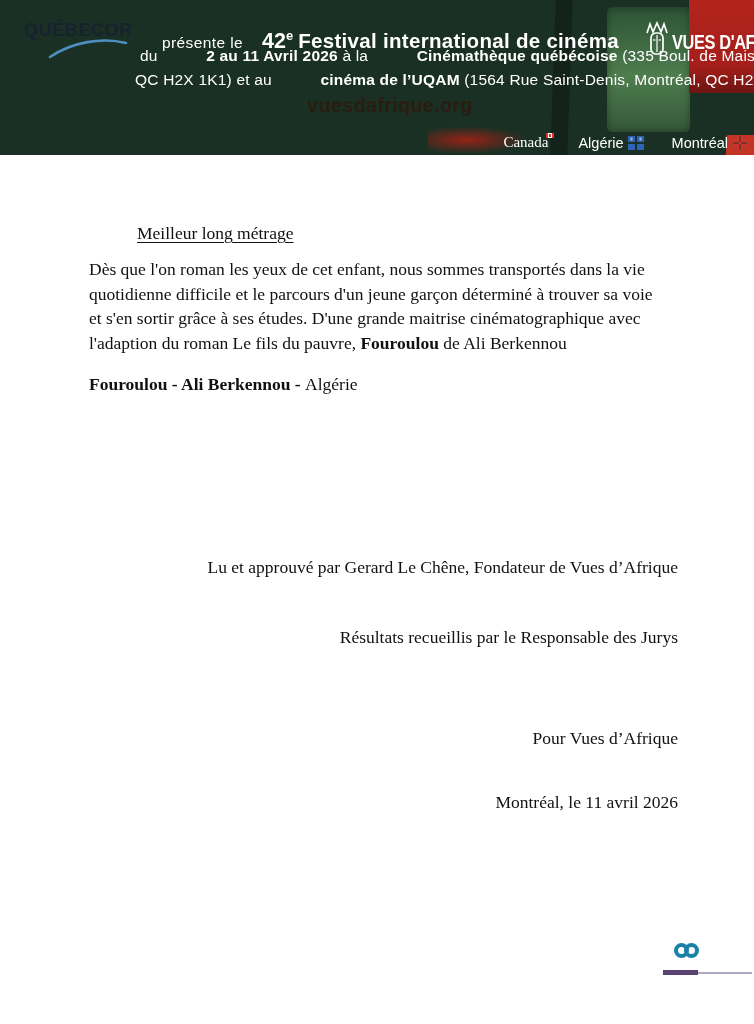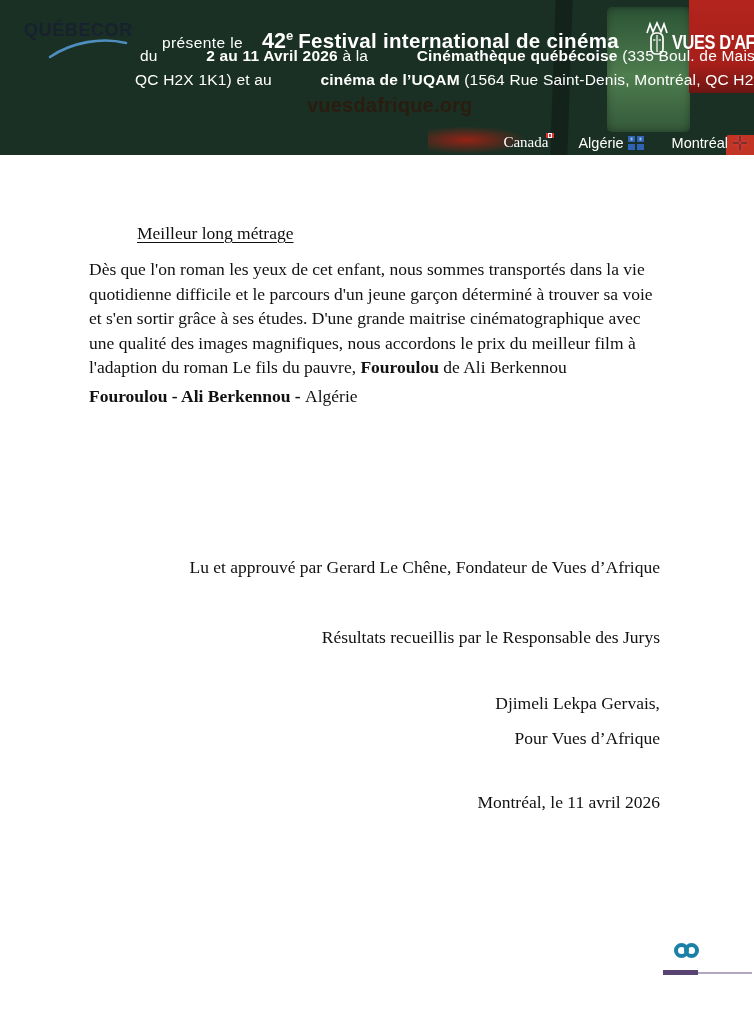"une qualité des images magnifiques," div { html: <div>une qualité des images magnifiques, nous accordons le prix du meilleur film à</div> -> none }
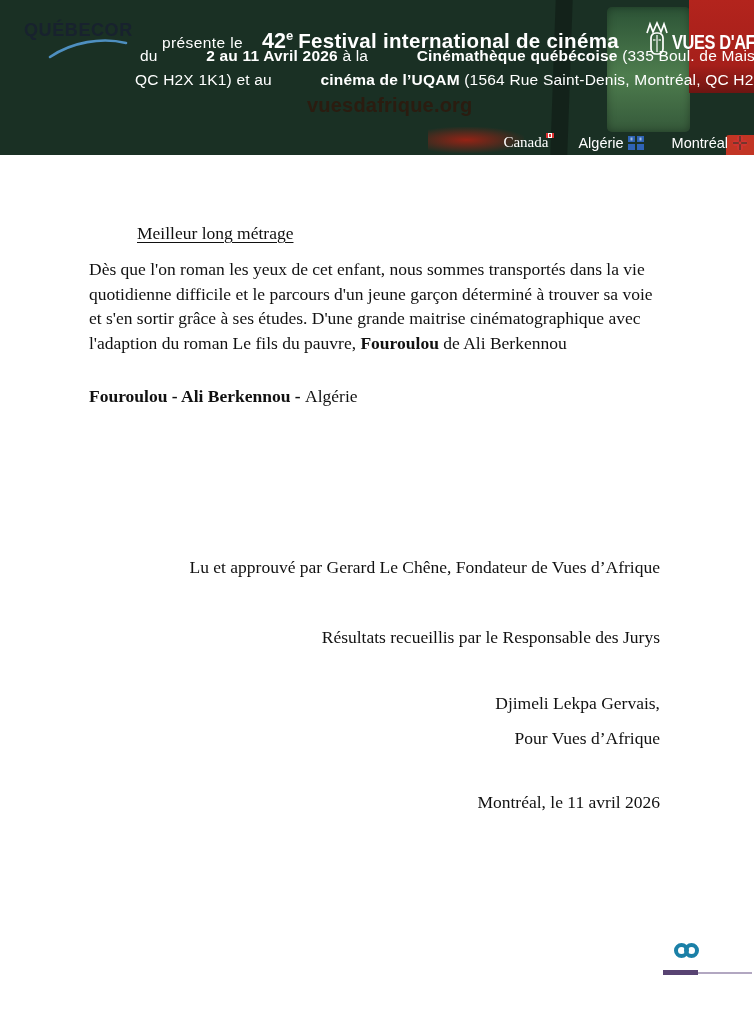"Fouroulou - Ali Berkennou -" .film-line { top: 386px -> 374px }
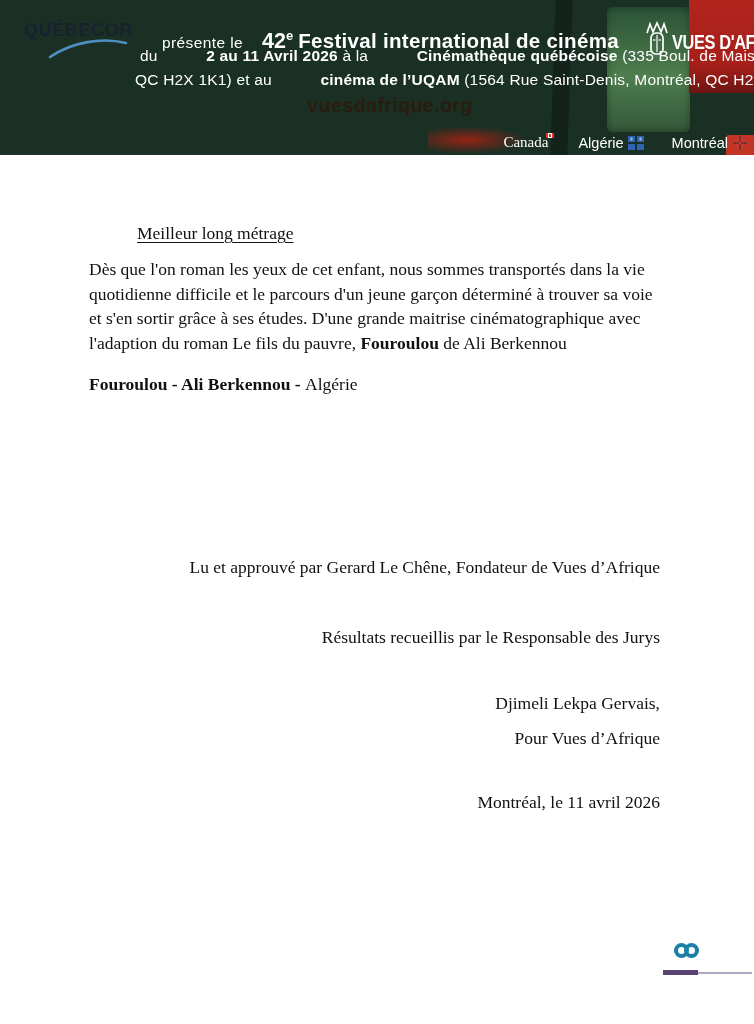"Lu et approuvé par Gerard" .rightline { right: 94px -> 76px }
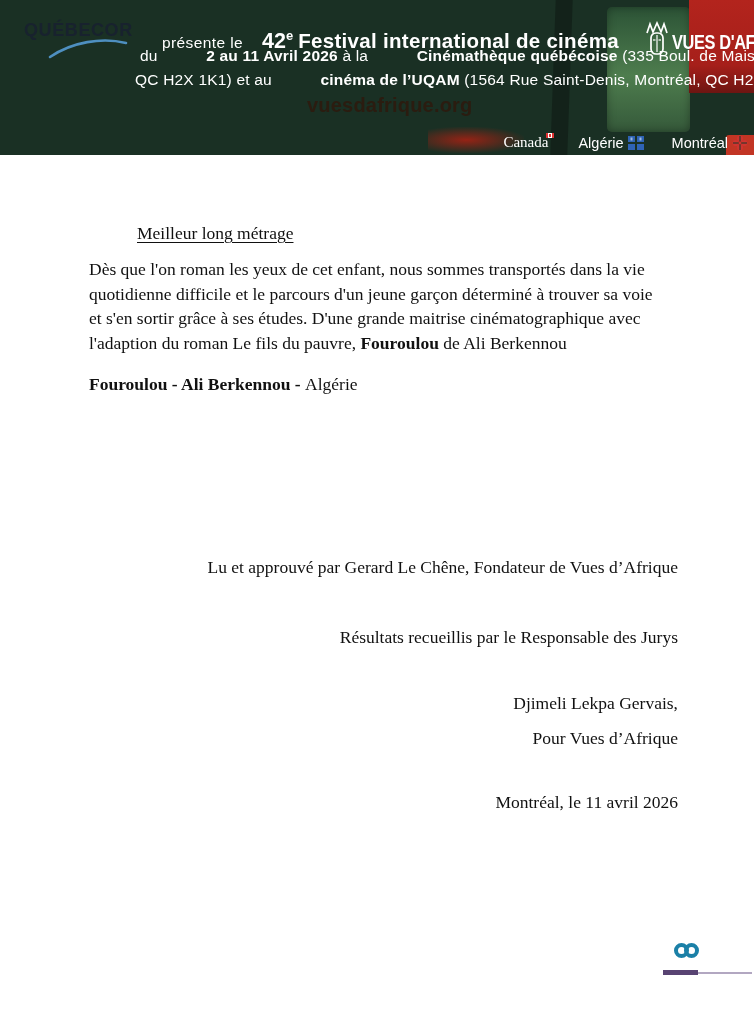"Djimeli Lekpa Gervais," div.rightline { html: <div>Djimeli Lekpa Gervais,</div> -> none }
